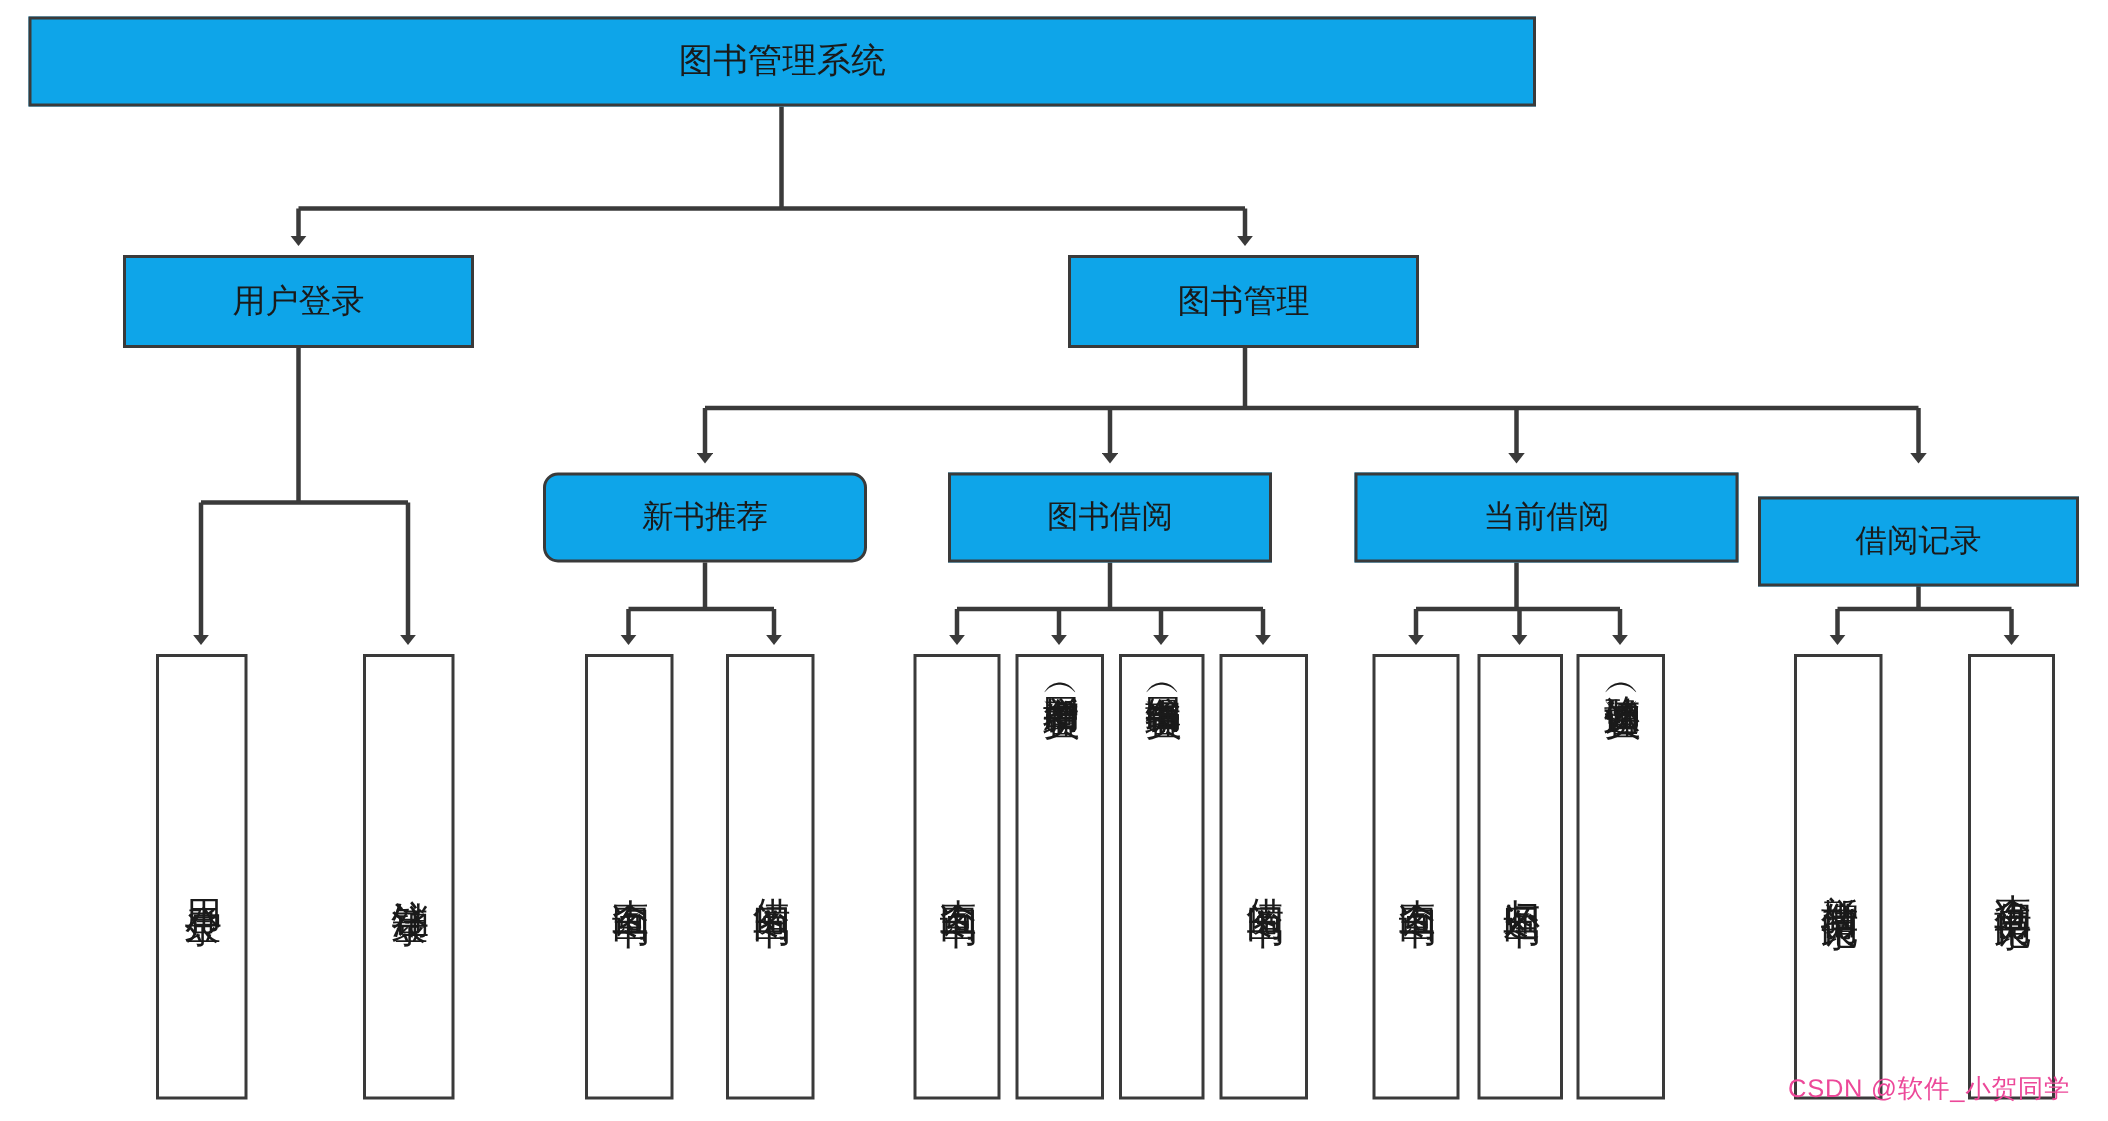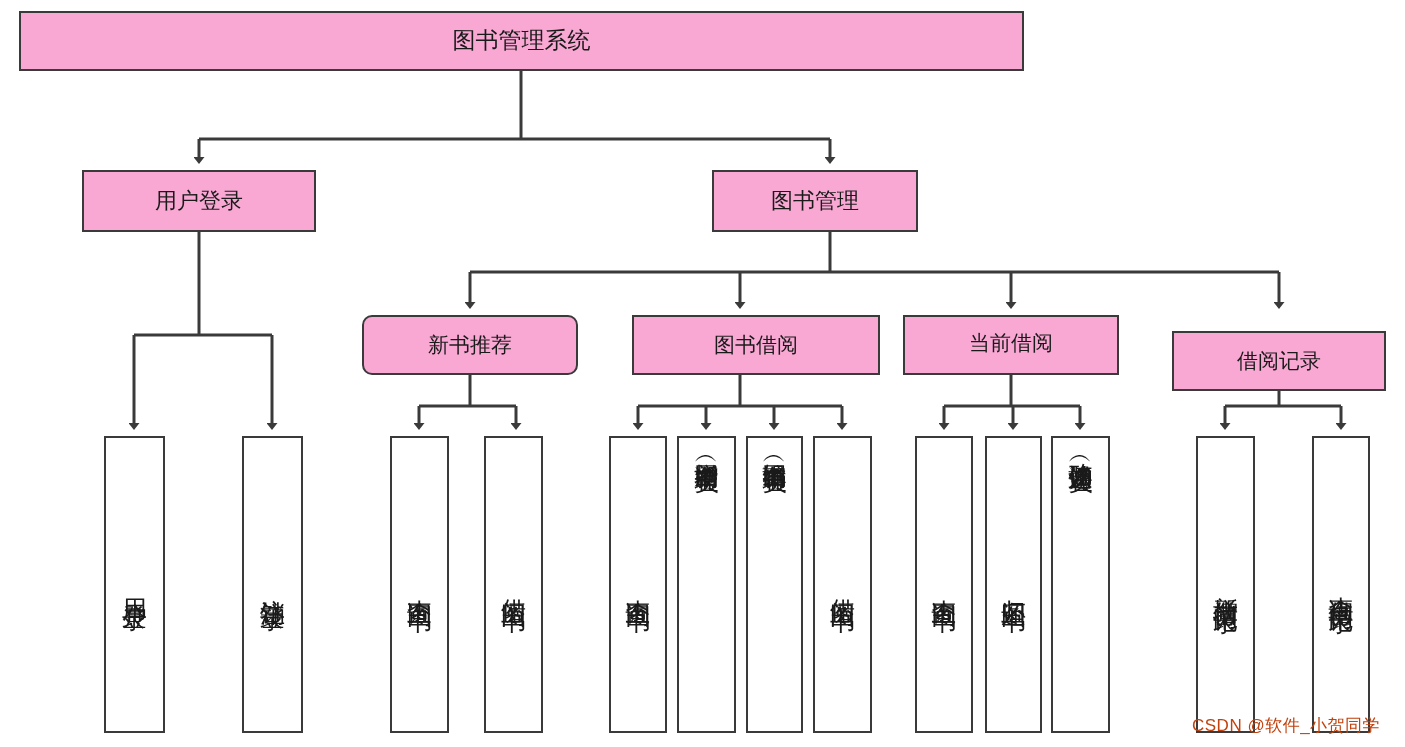"图书管理系统" .node { background: #f9a8d4 -> #0ea5e9 }
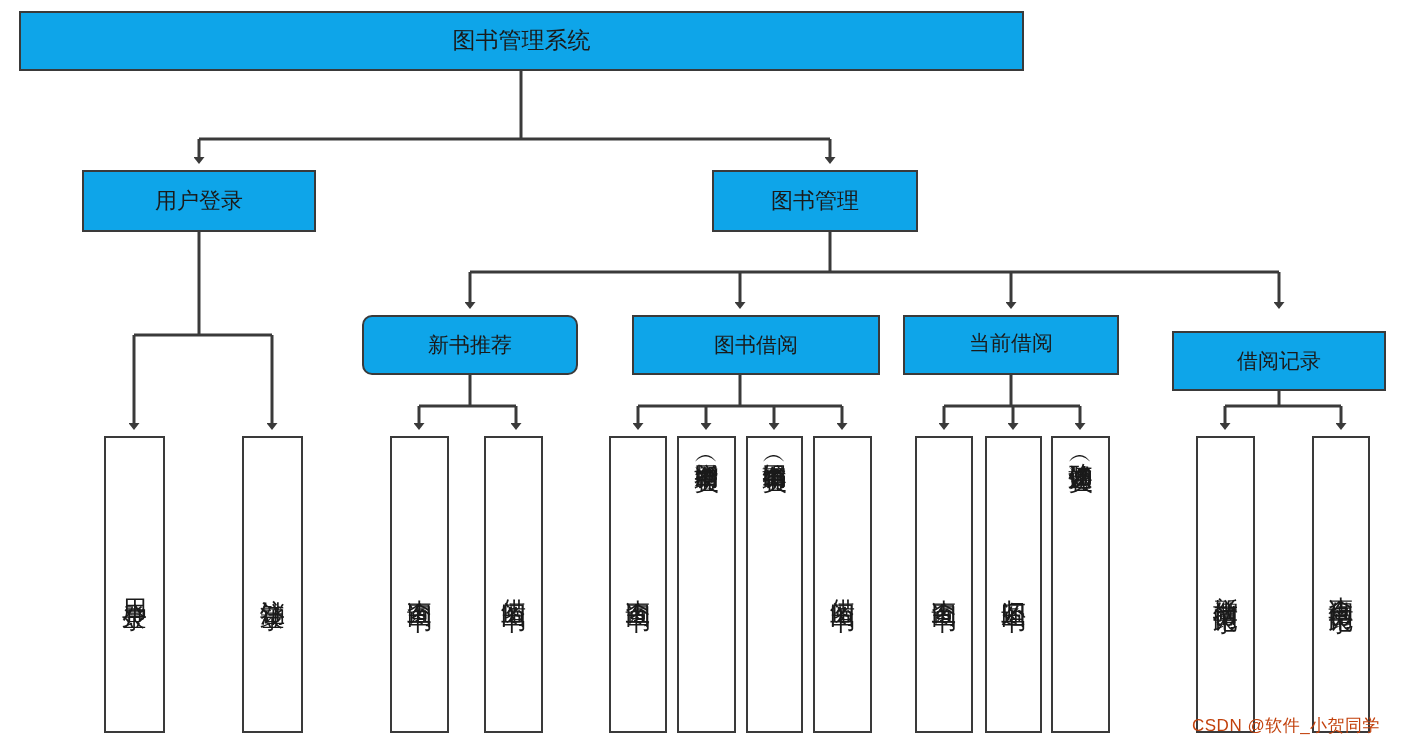"图书管理" .n-book-mgmt { width: 206px -> 234px }
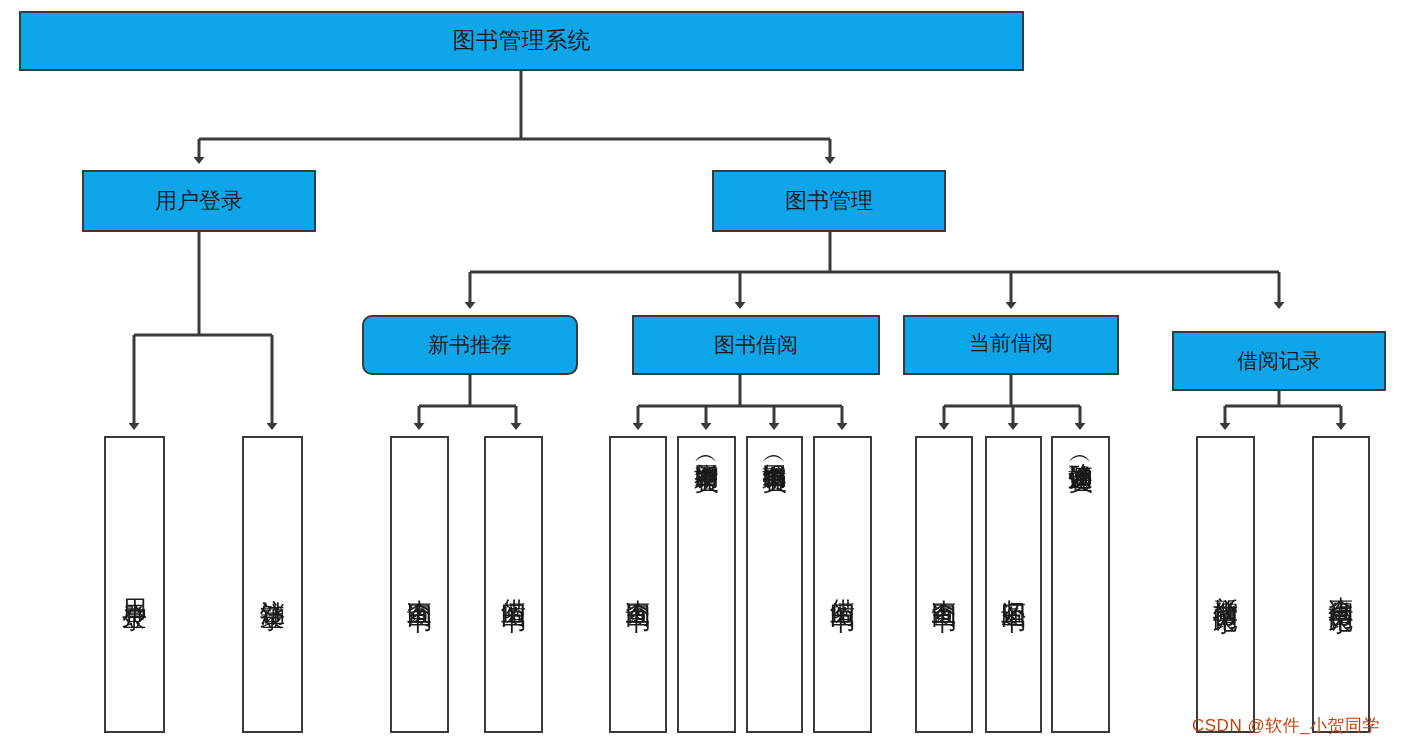"图书借阅" .n-borrow { width: 248px -> 216px }
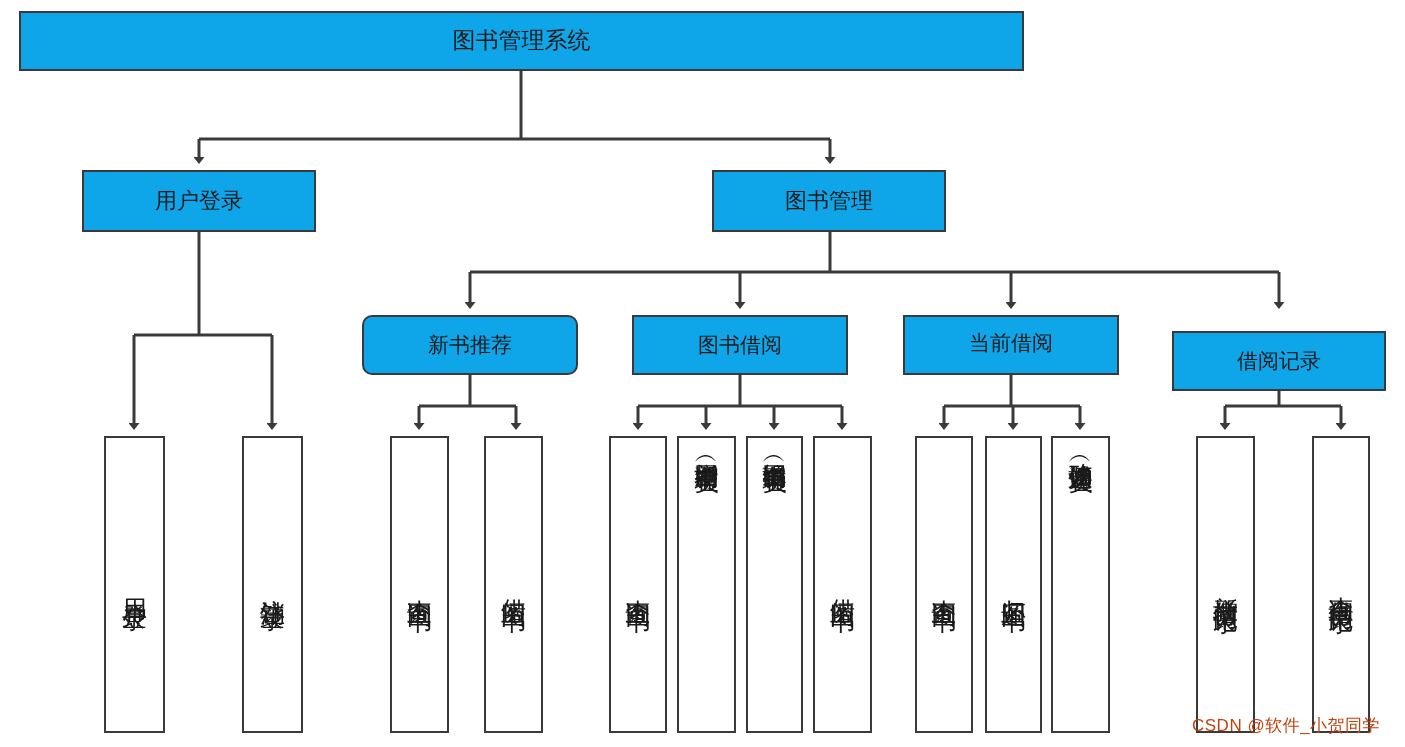"当前借阅" .n-current { font-family: Liberation Mono, monospace -> none; width: 216px -> 256px }
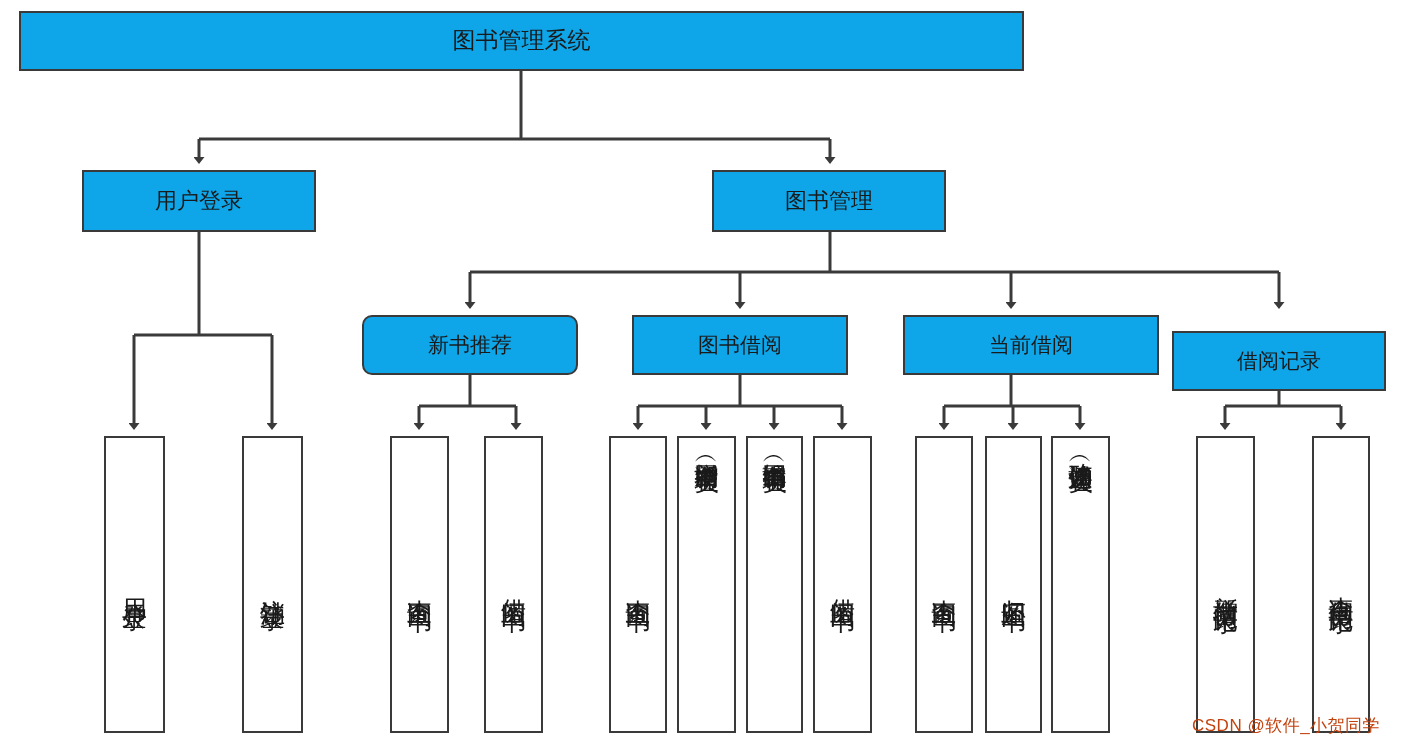"CSDN @软件_小贺同学" .watermark { color: #c2410c -> #ec4899 }
